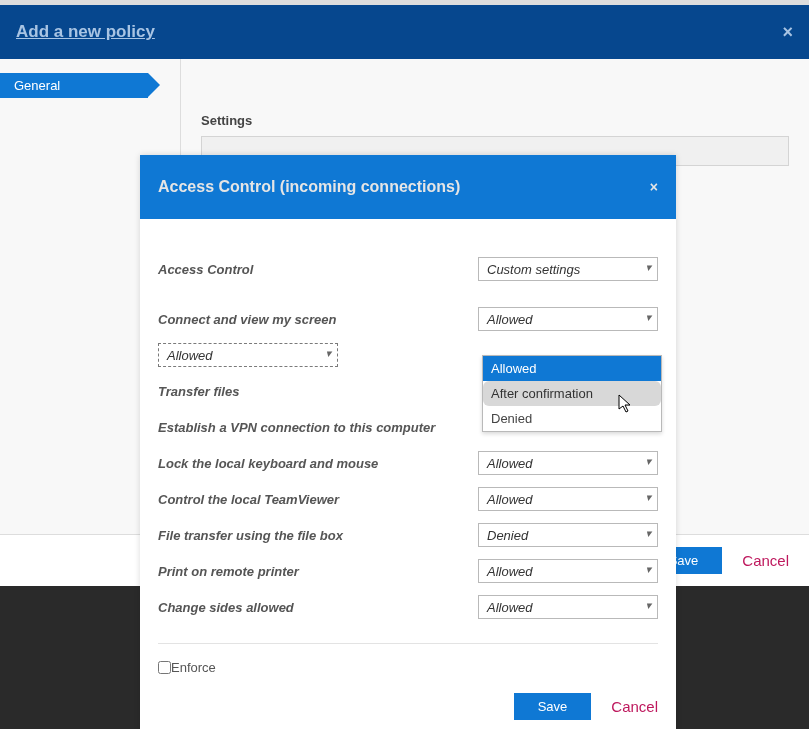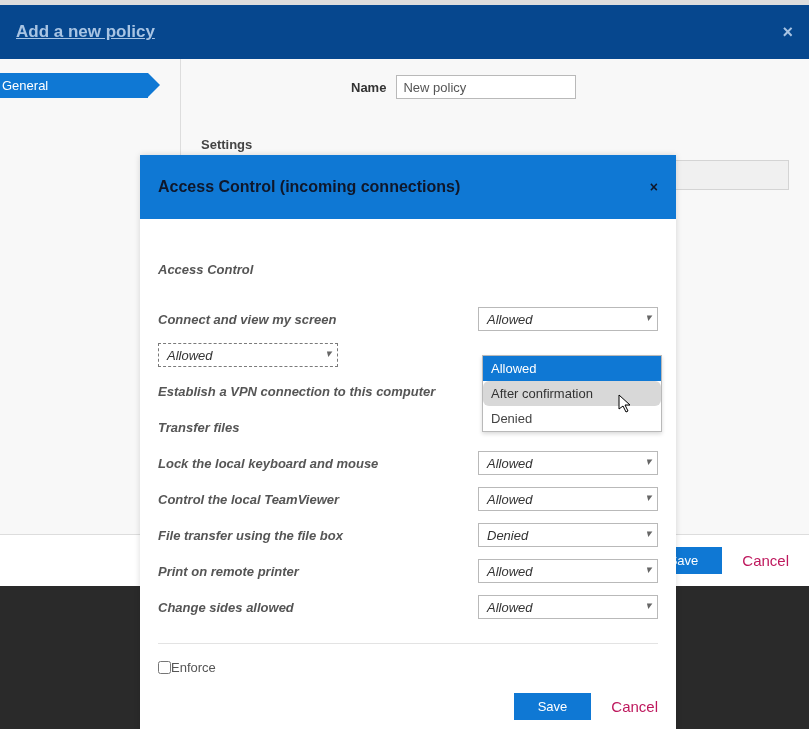"General" .tab { padding: 0 2px -> 0 14px }
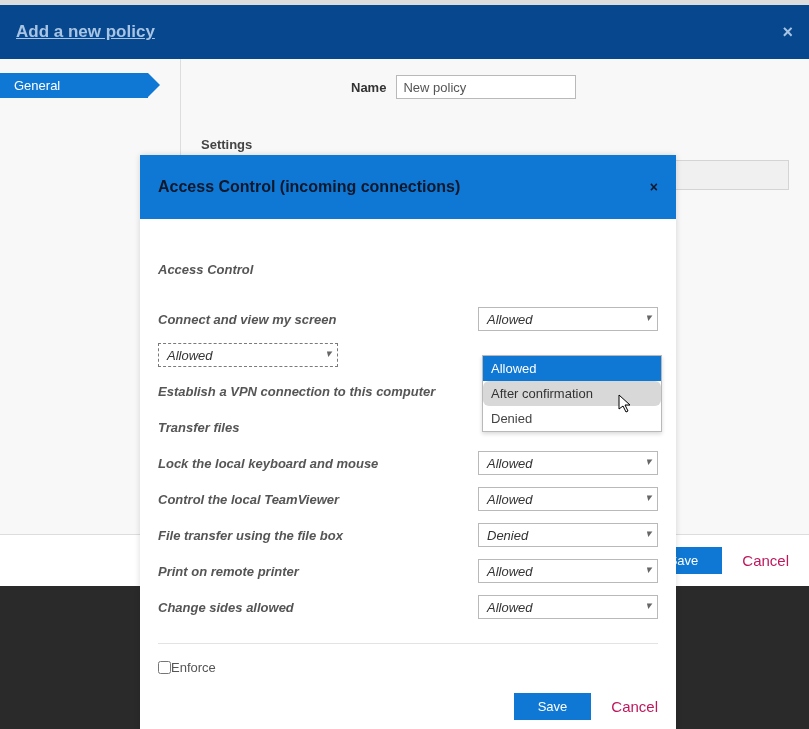"Name" div.name-row { html: <div> <span>Name</span> <input> </div> -> none }
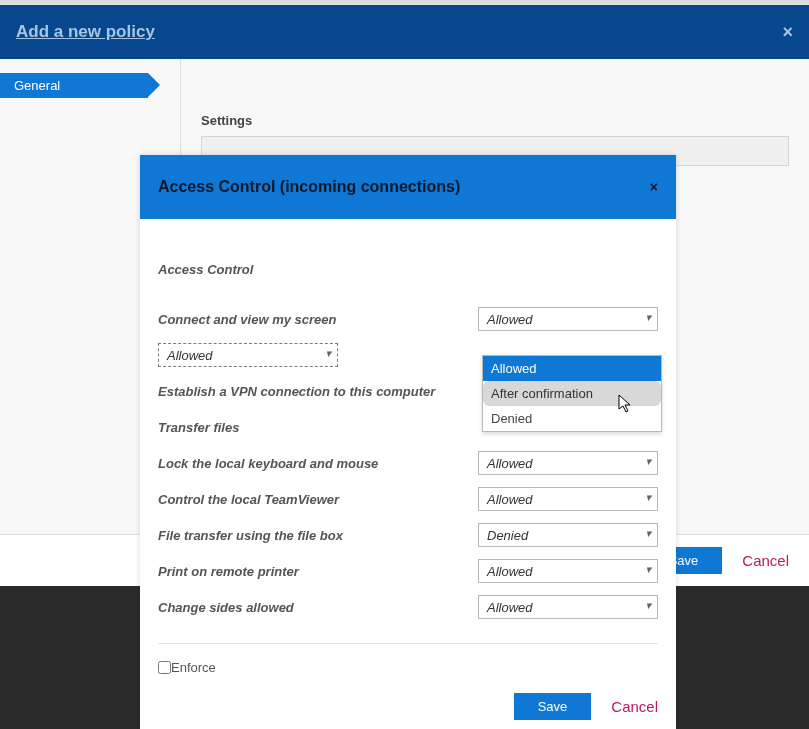"Access Control (incoming connections)" .modal-header { color: #0f172a -> #e5e5e5 }
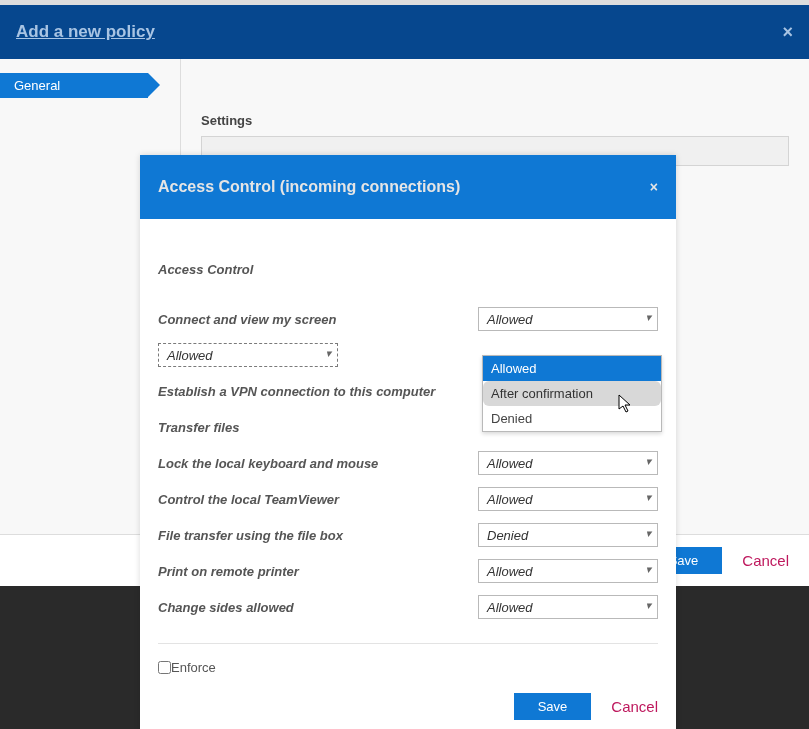"Custom settings" div.mselect { html: none -> <div> <span>Custom settings</span> </div> }
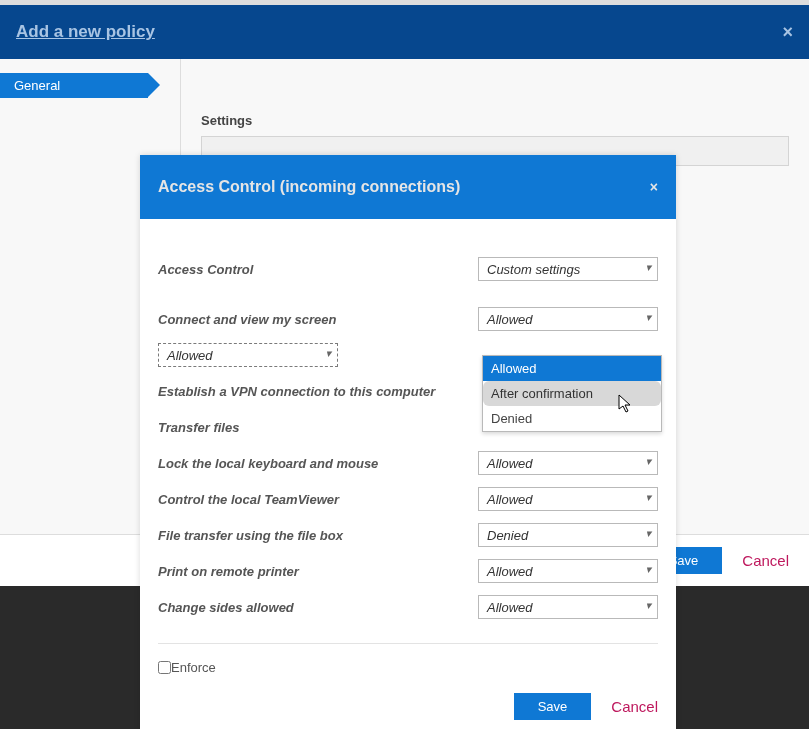"Establish a VPN connection to" div.mrow { order: before "Transfer files" -> after "Transfer files" }
